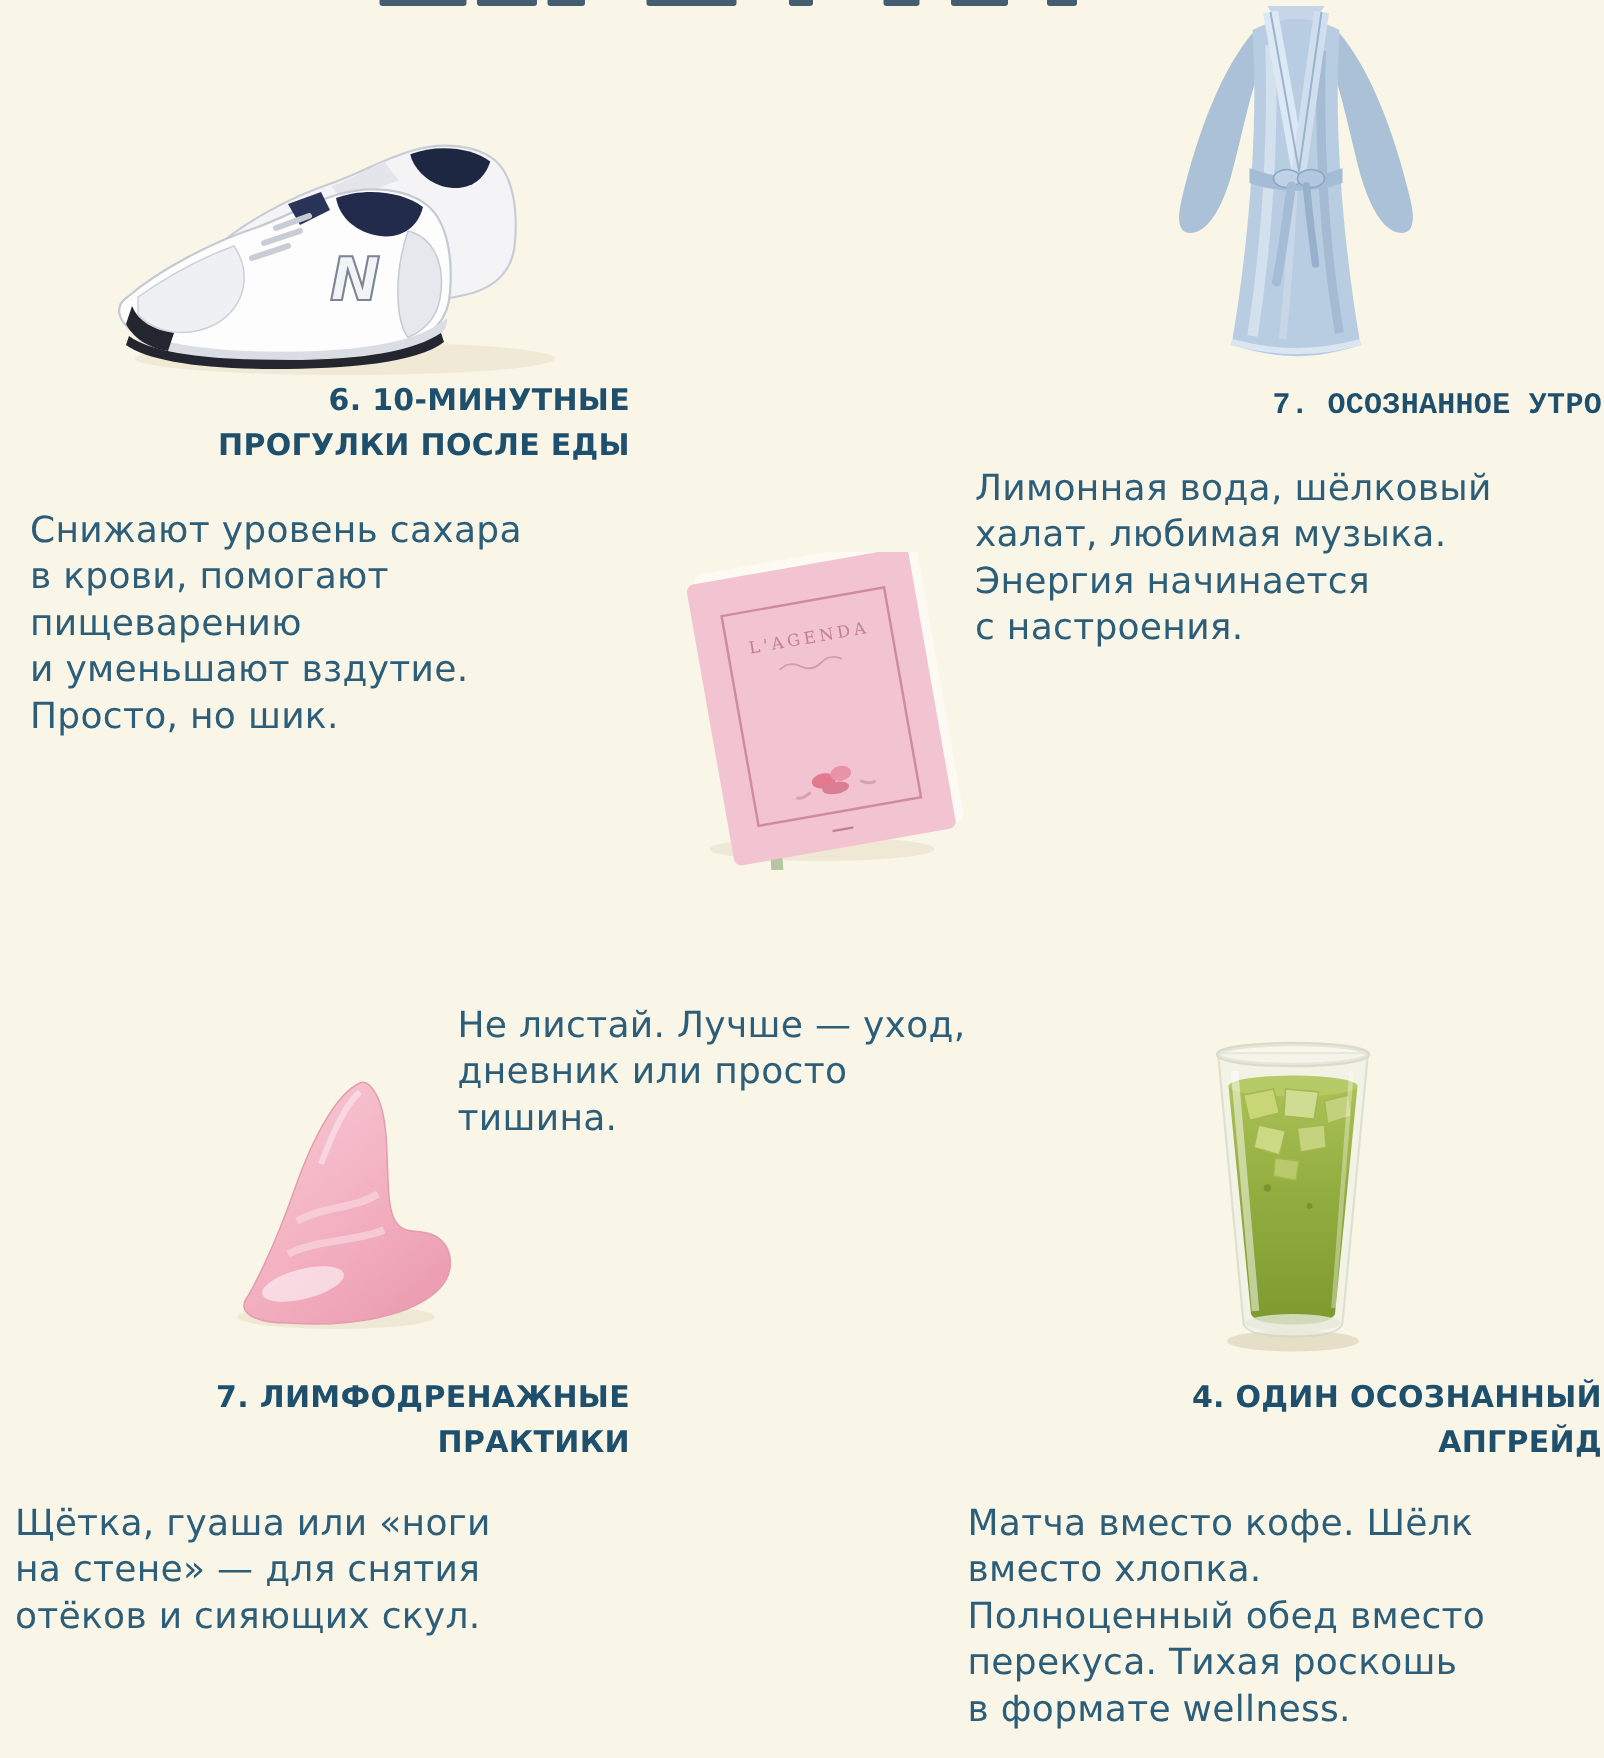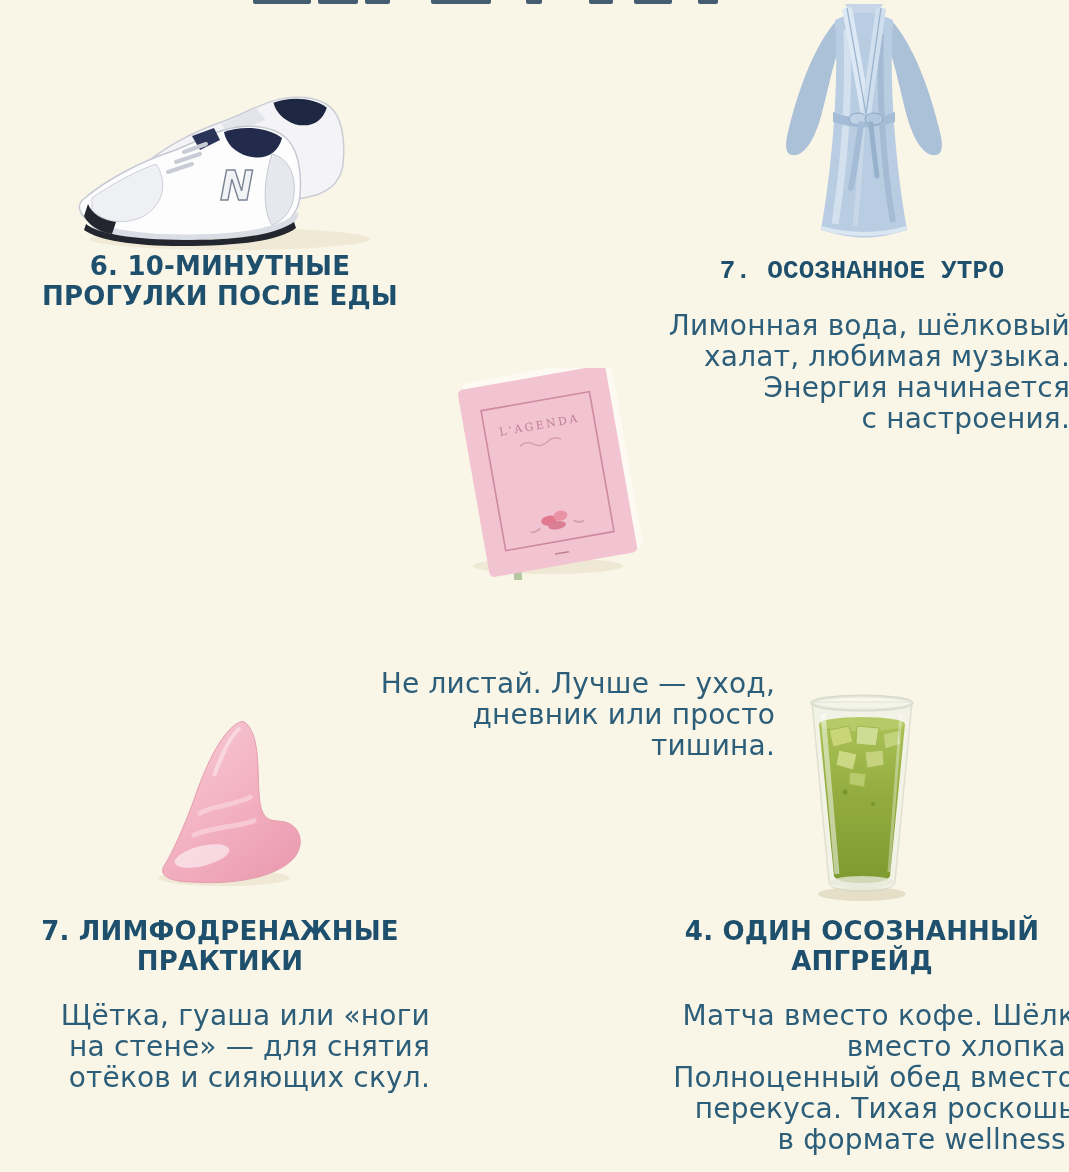"6. 10-МИНУТНЫЕ" .heading { font-size: 26px -> 20px; text-align: center -> right }
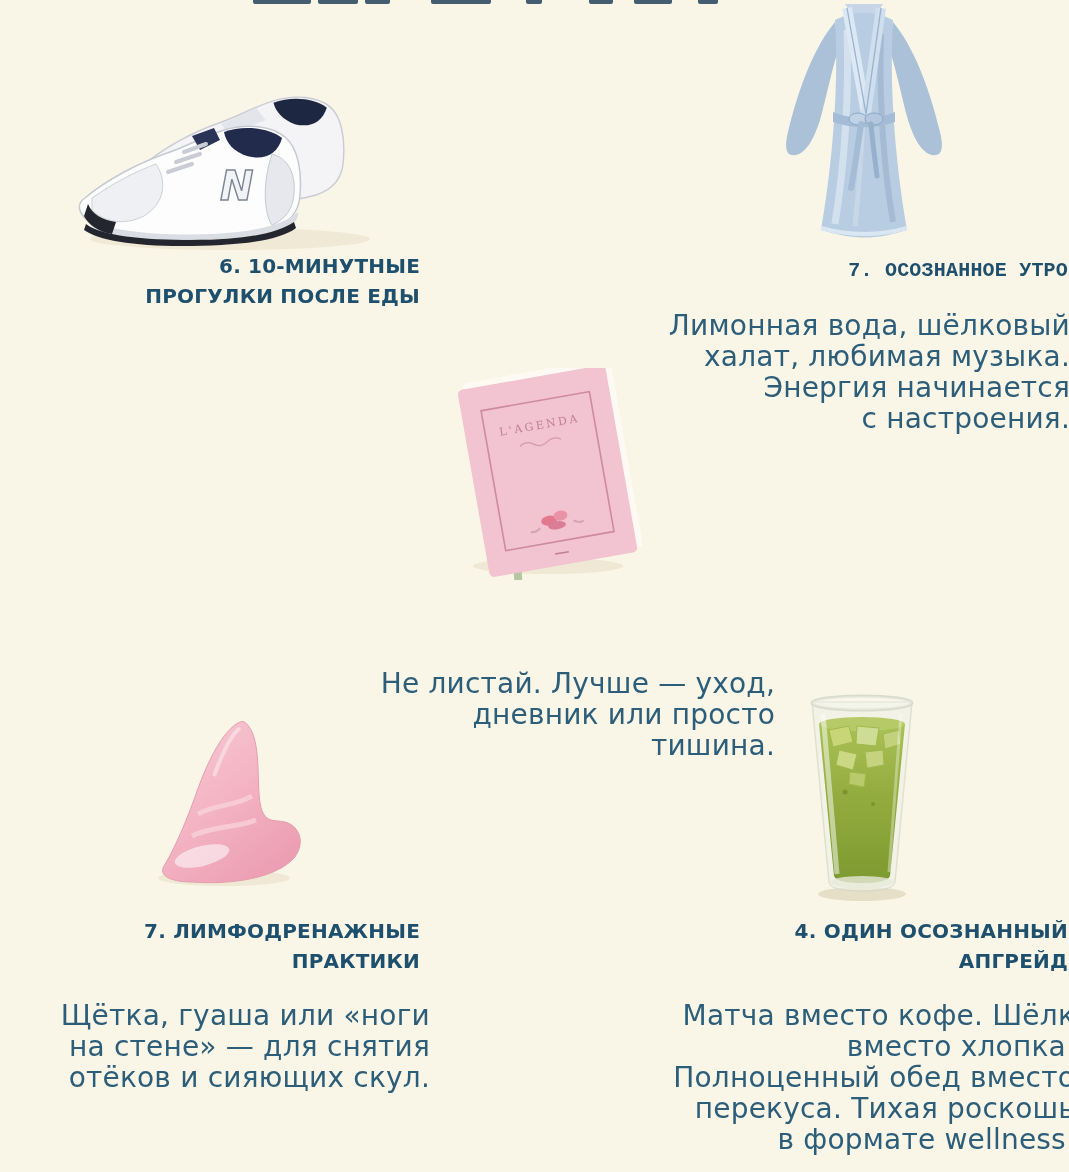"Лимонная вода, шёлковый" .bodytext { font-size: 28px -> 24px; text-align: right -> left }
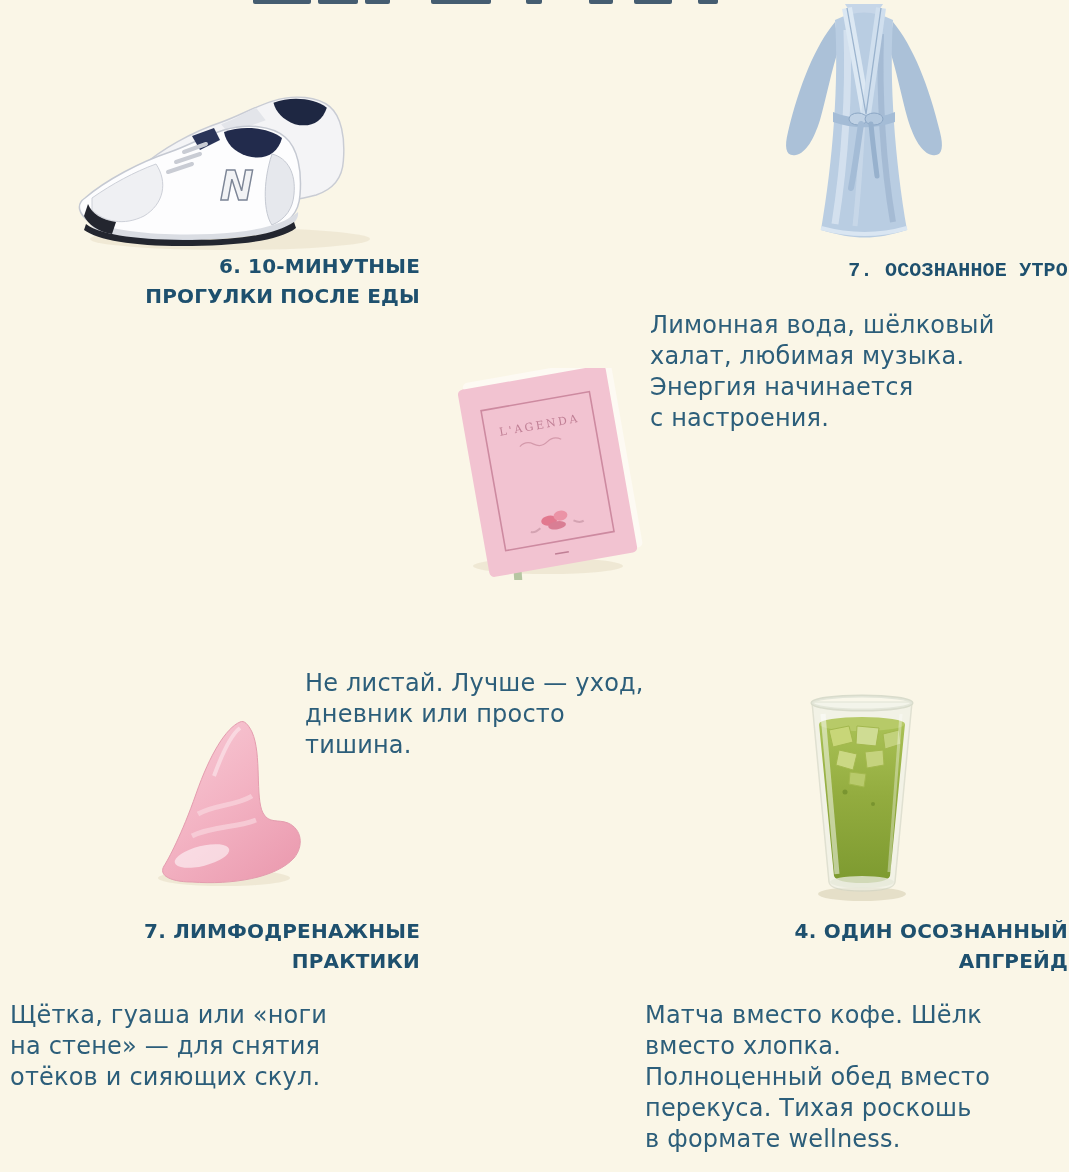"Снижают уровень сахара" p.bodytext { html: none -> <p>Снижают уровень сахара в крови, помогают пищеварению и уменьшают вздутие. Просто, но шик.</p> }
